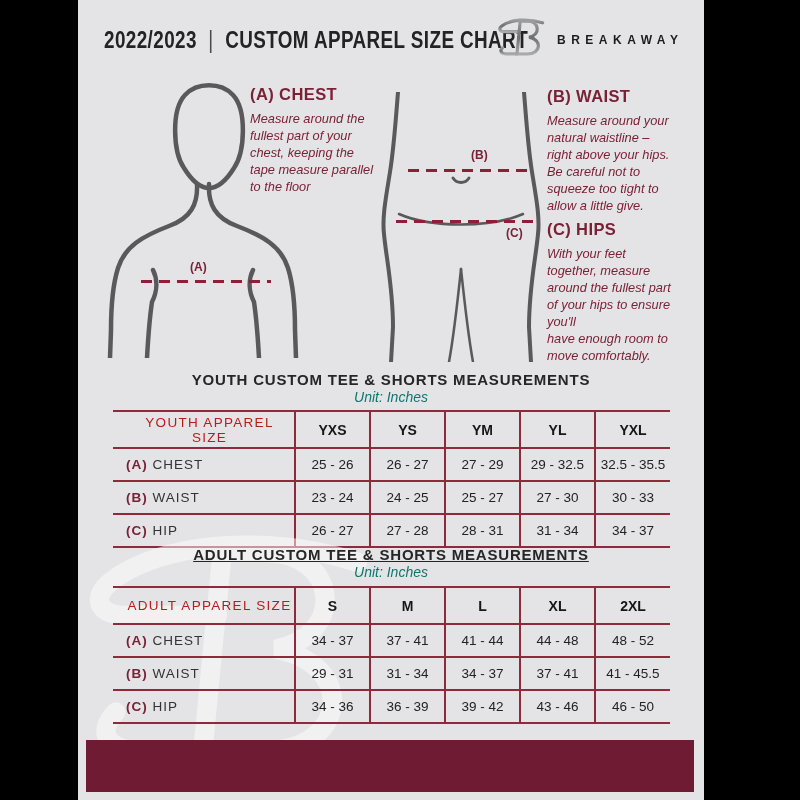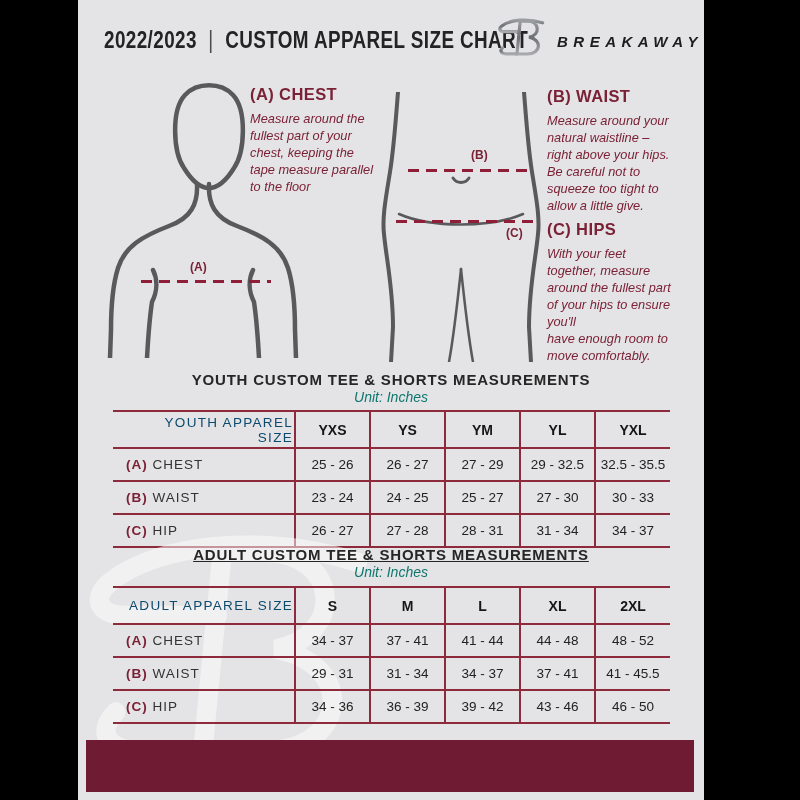"BREAKAWAY" .brand { font-size: 15px -> 12px; font-style: italic -> none }
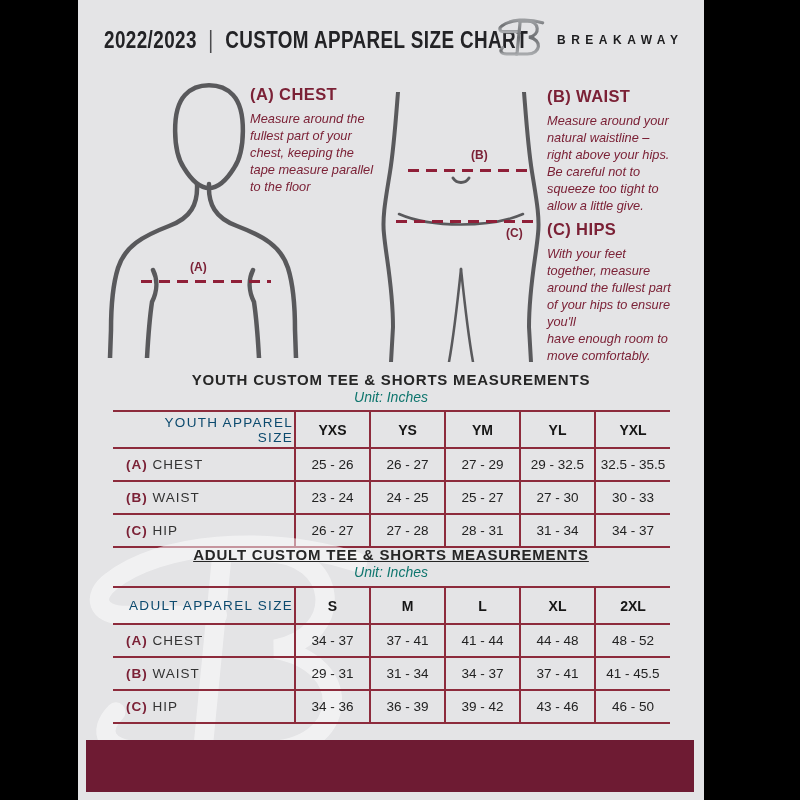"YOUTH APPAREL SIZE" .size-table th.lbl { color: #0c4a6e -> #b91c1c; text-align: right -> center }
